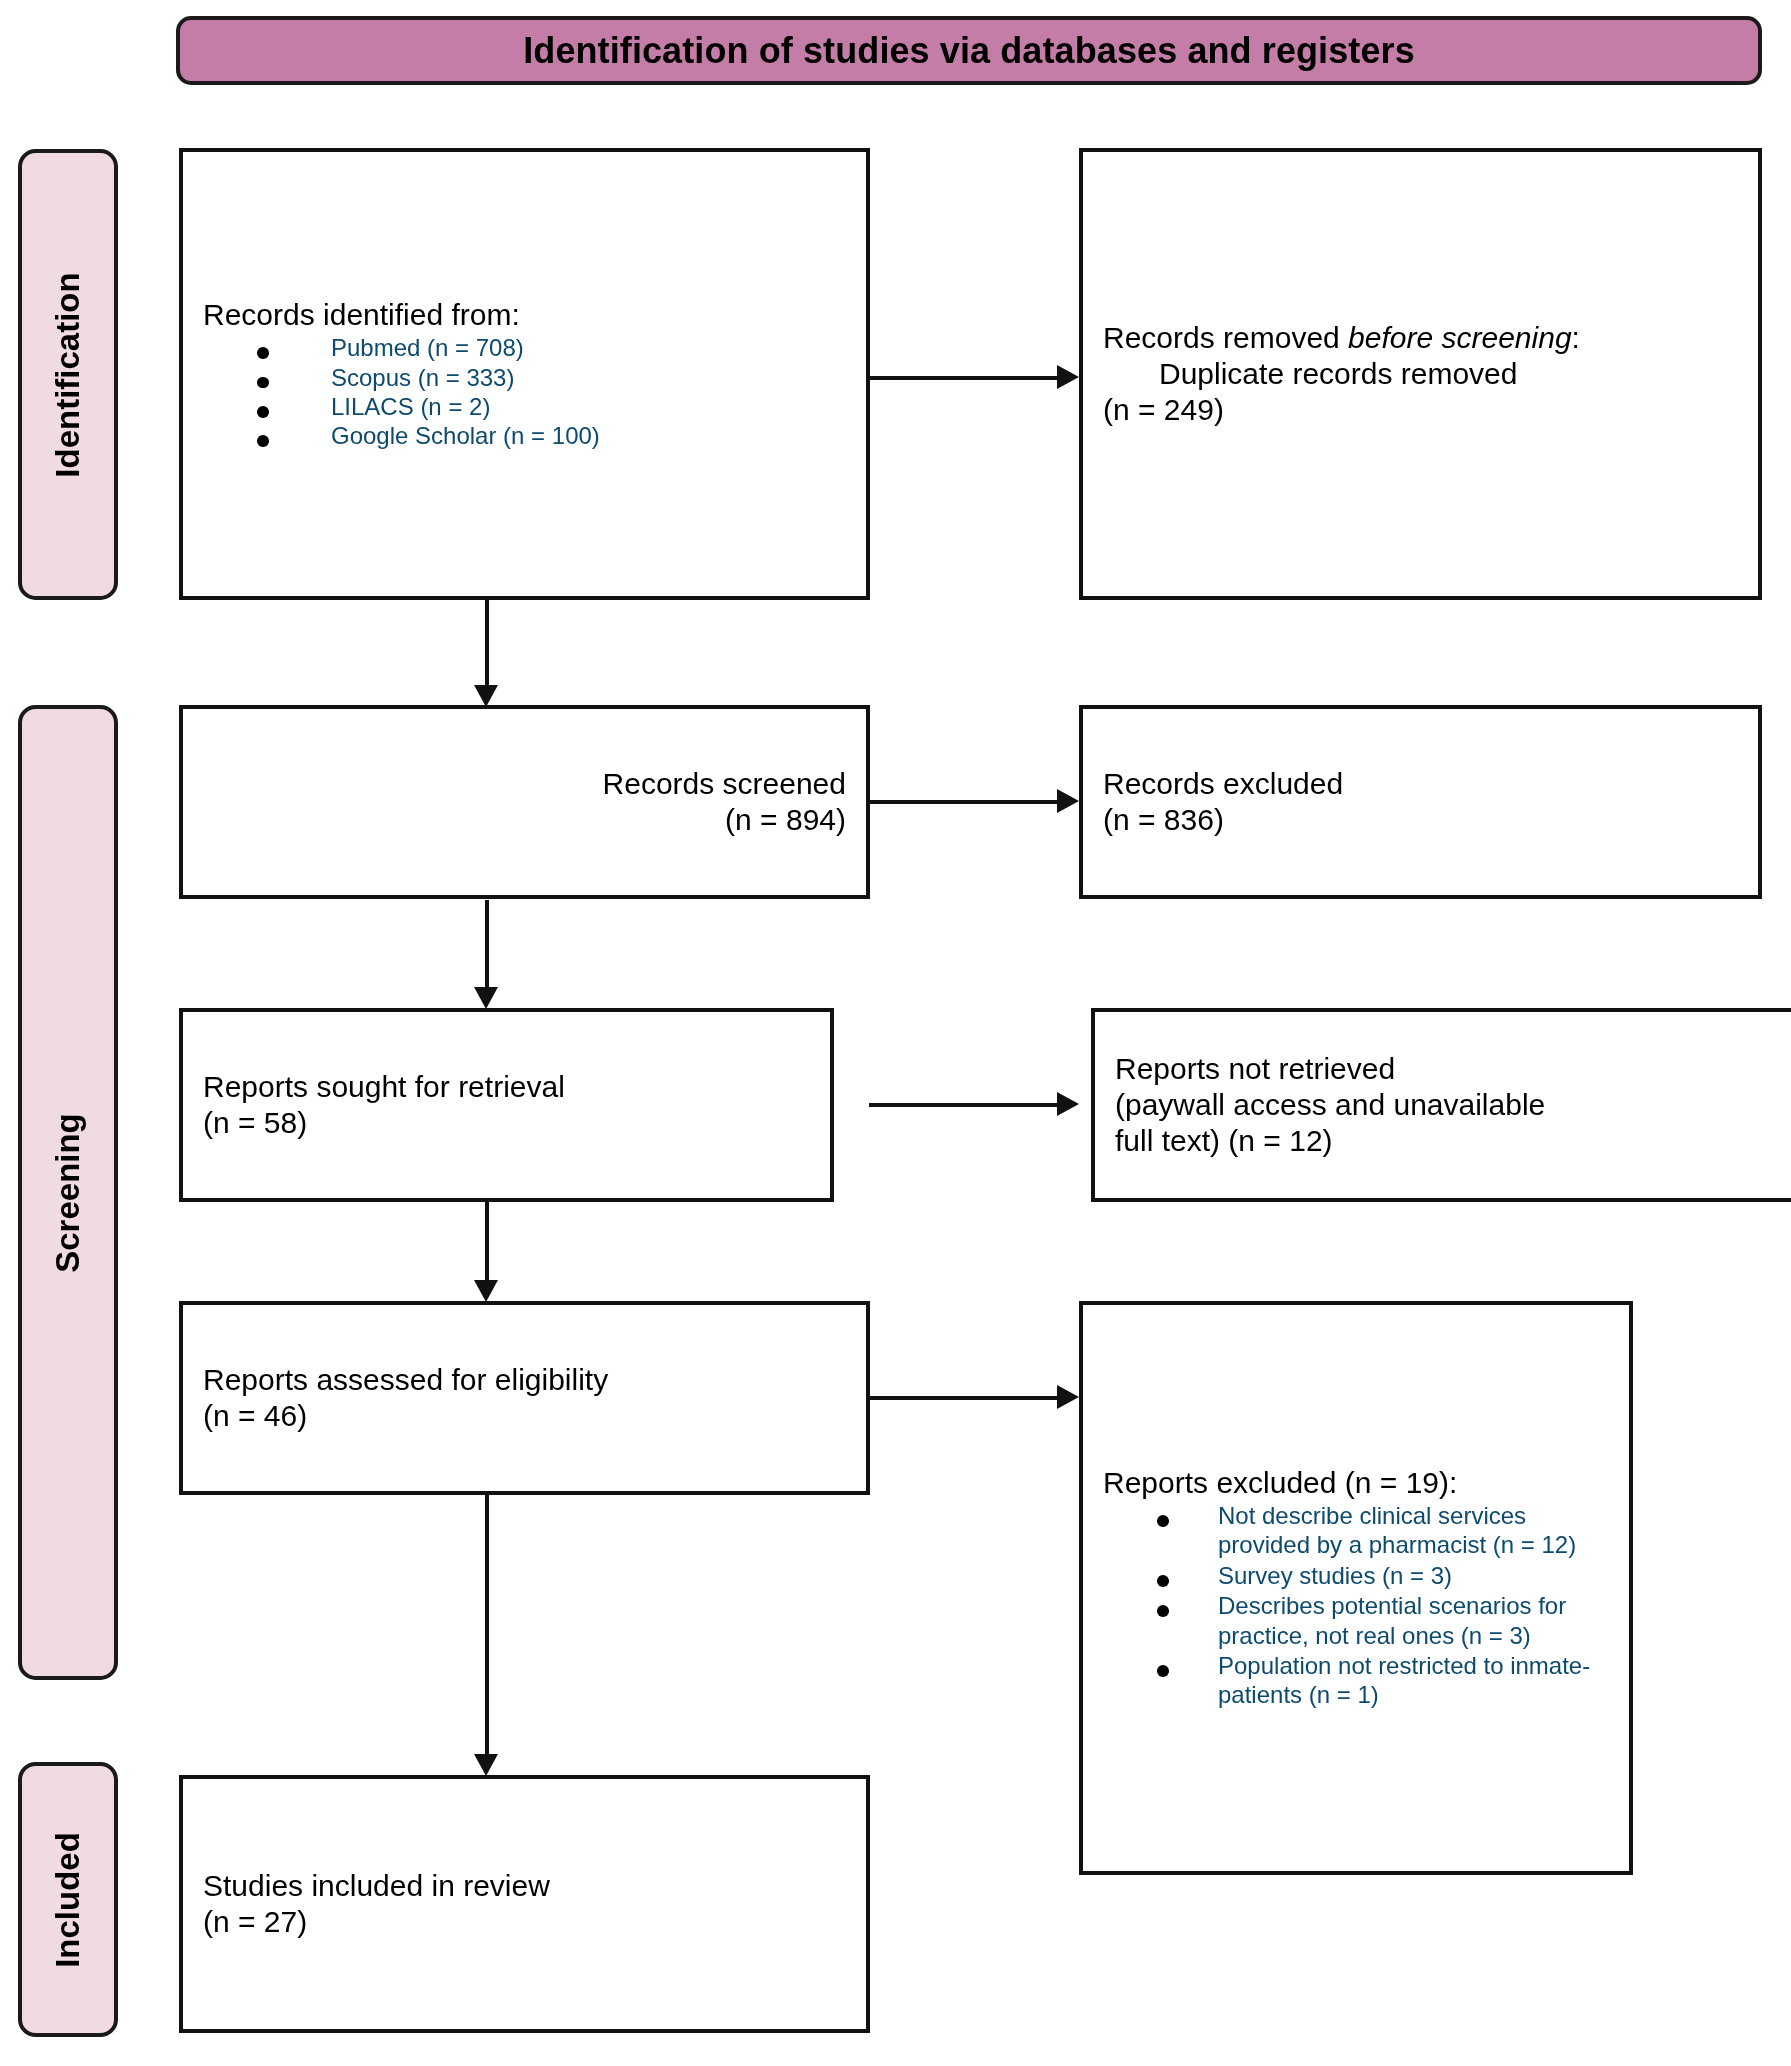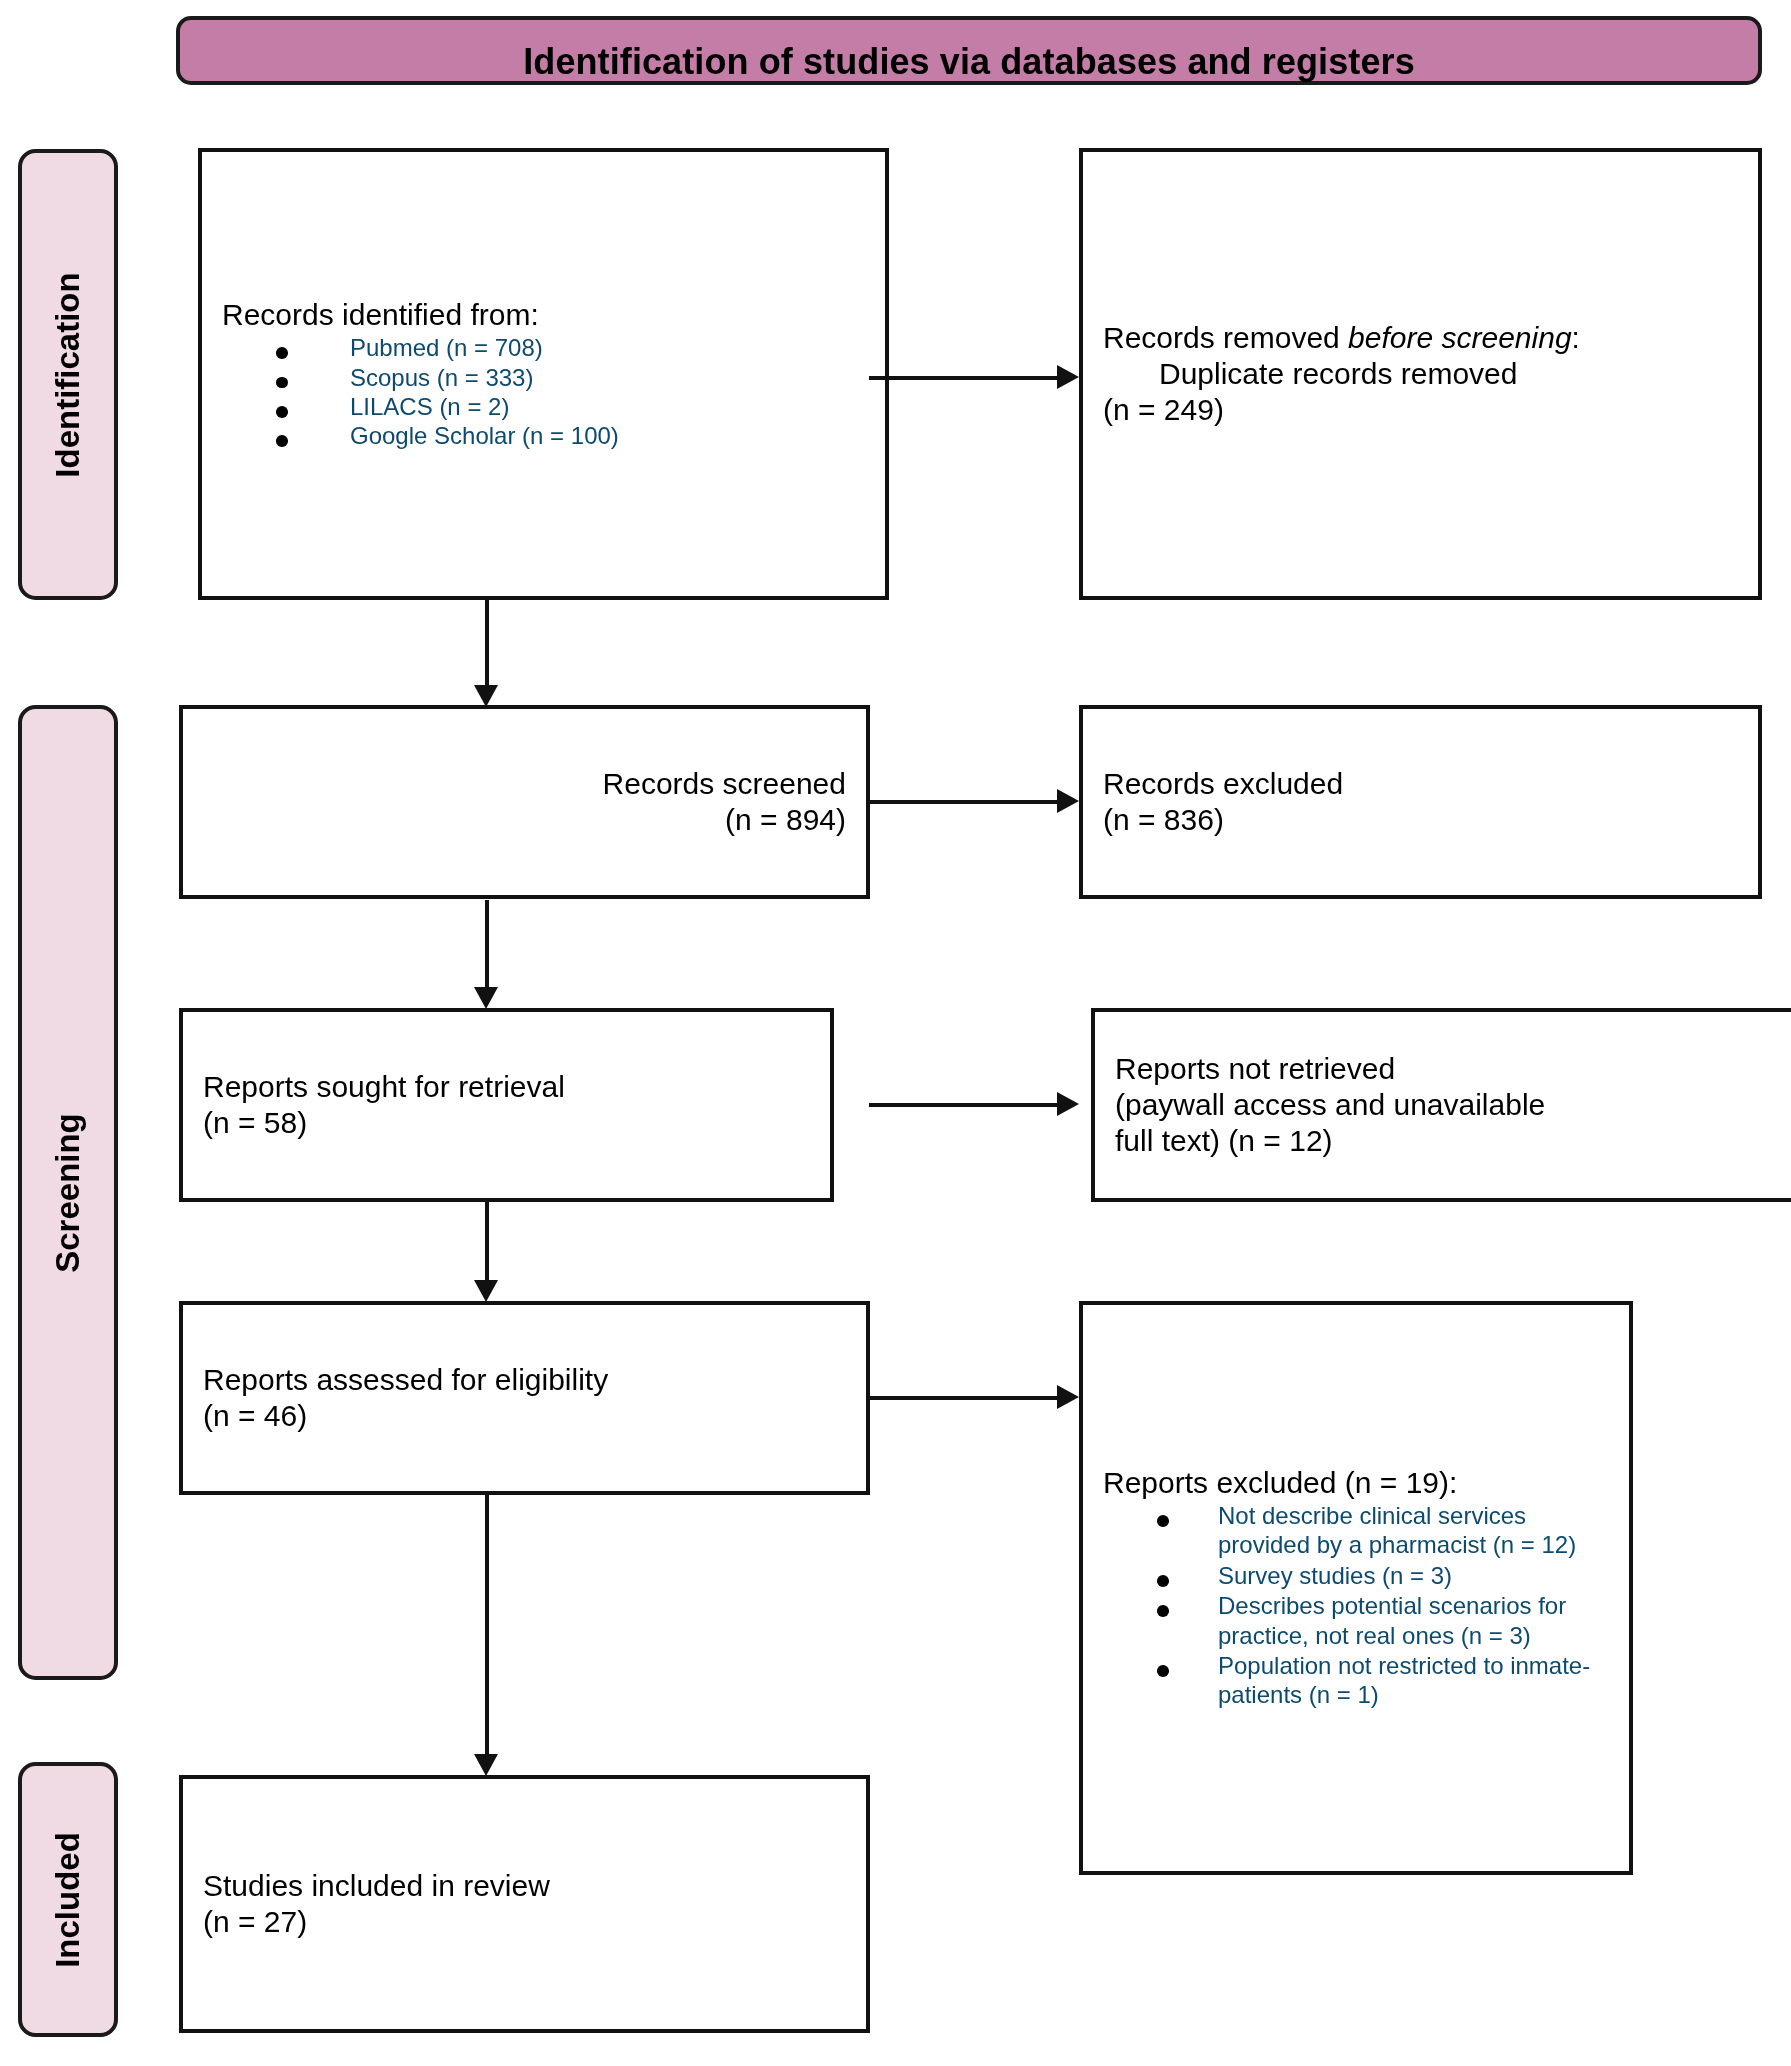"Identification of studies via databases" .banner { align-items: flex-end -> center }
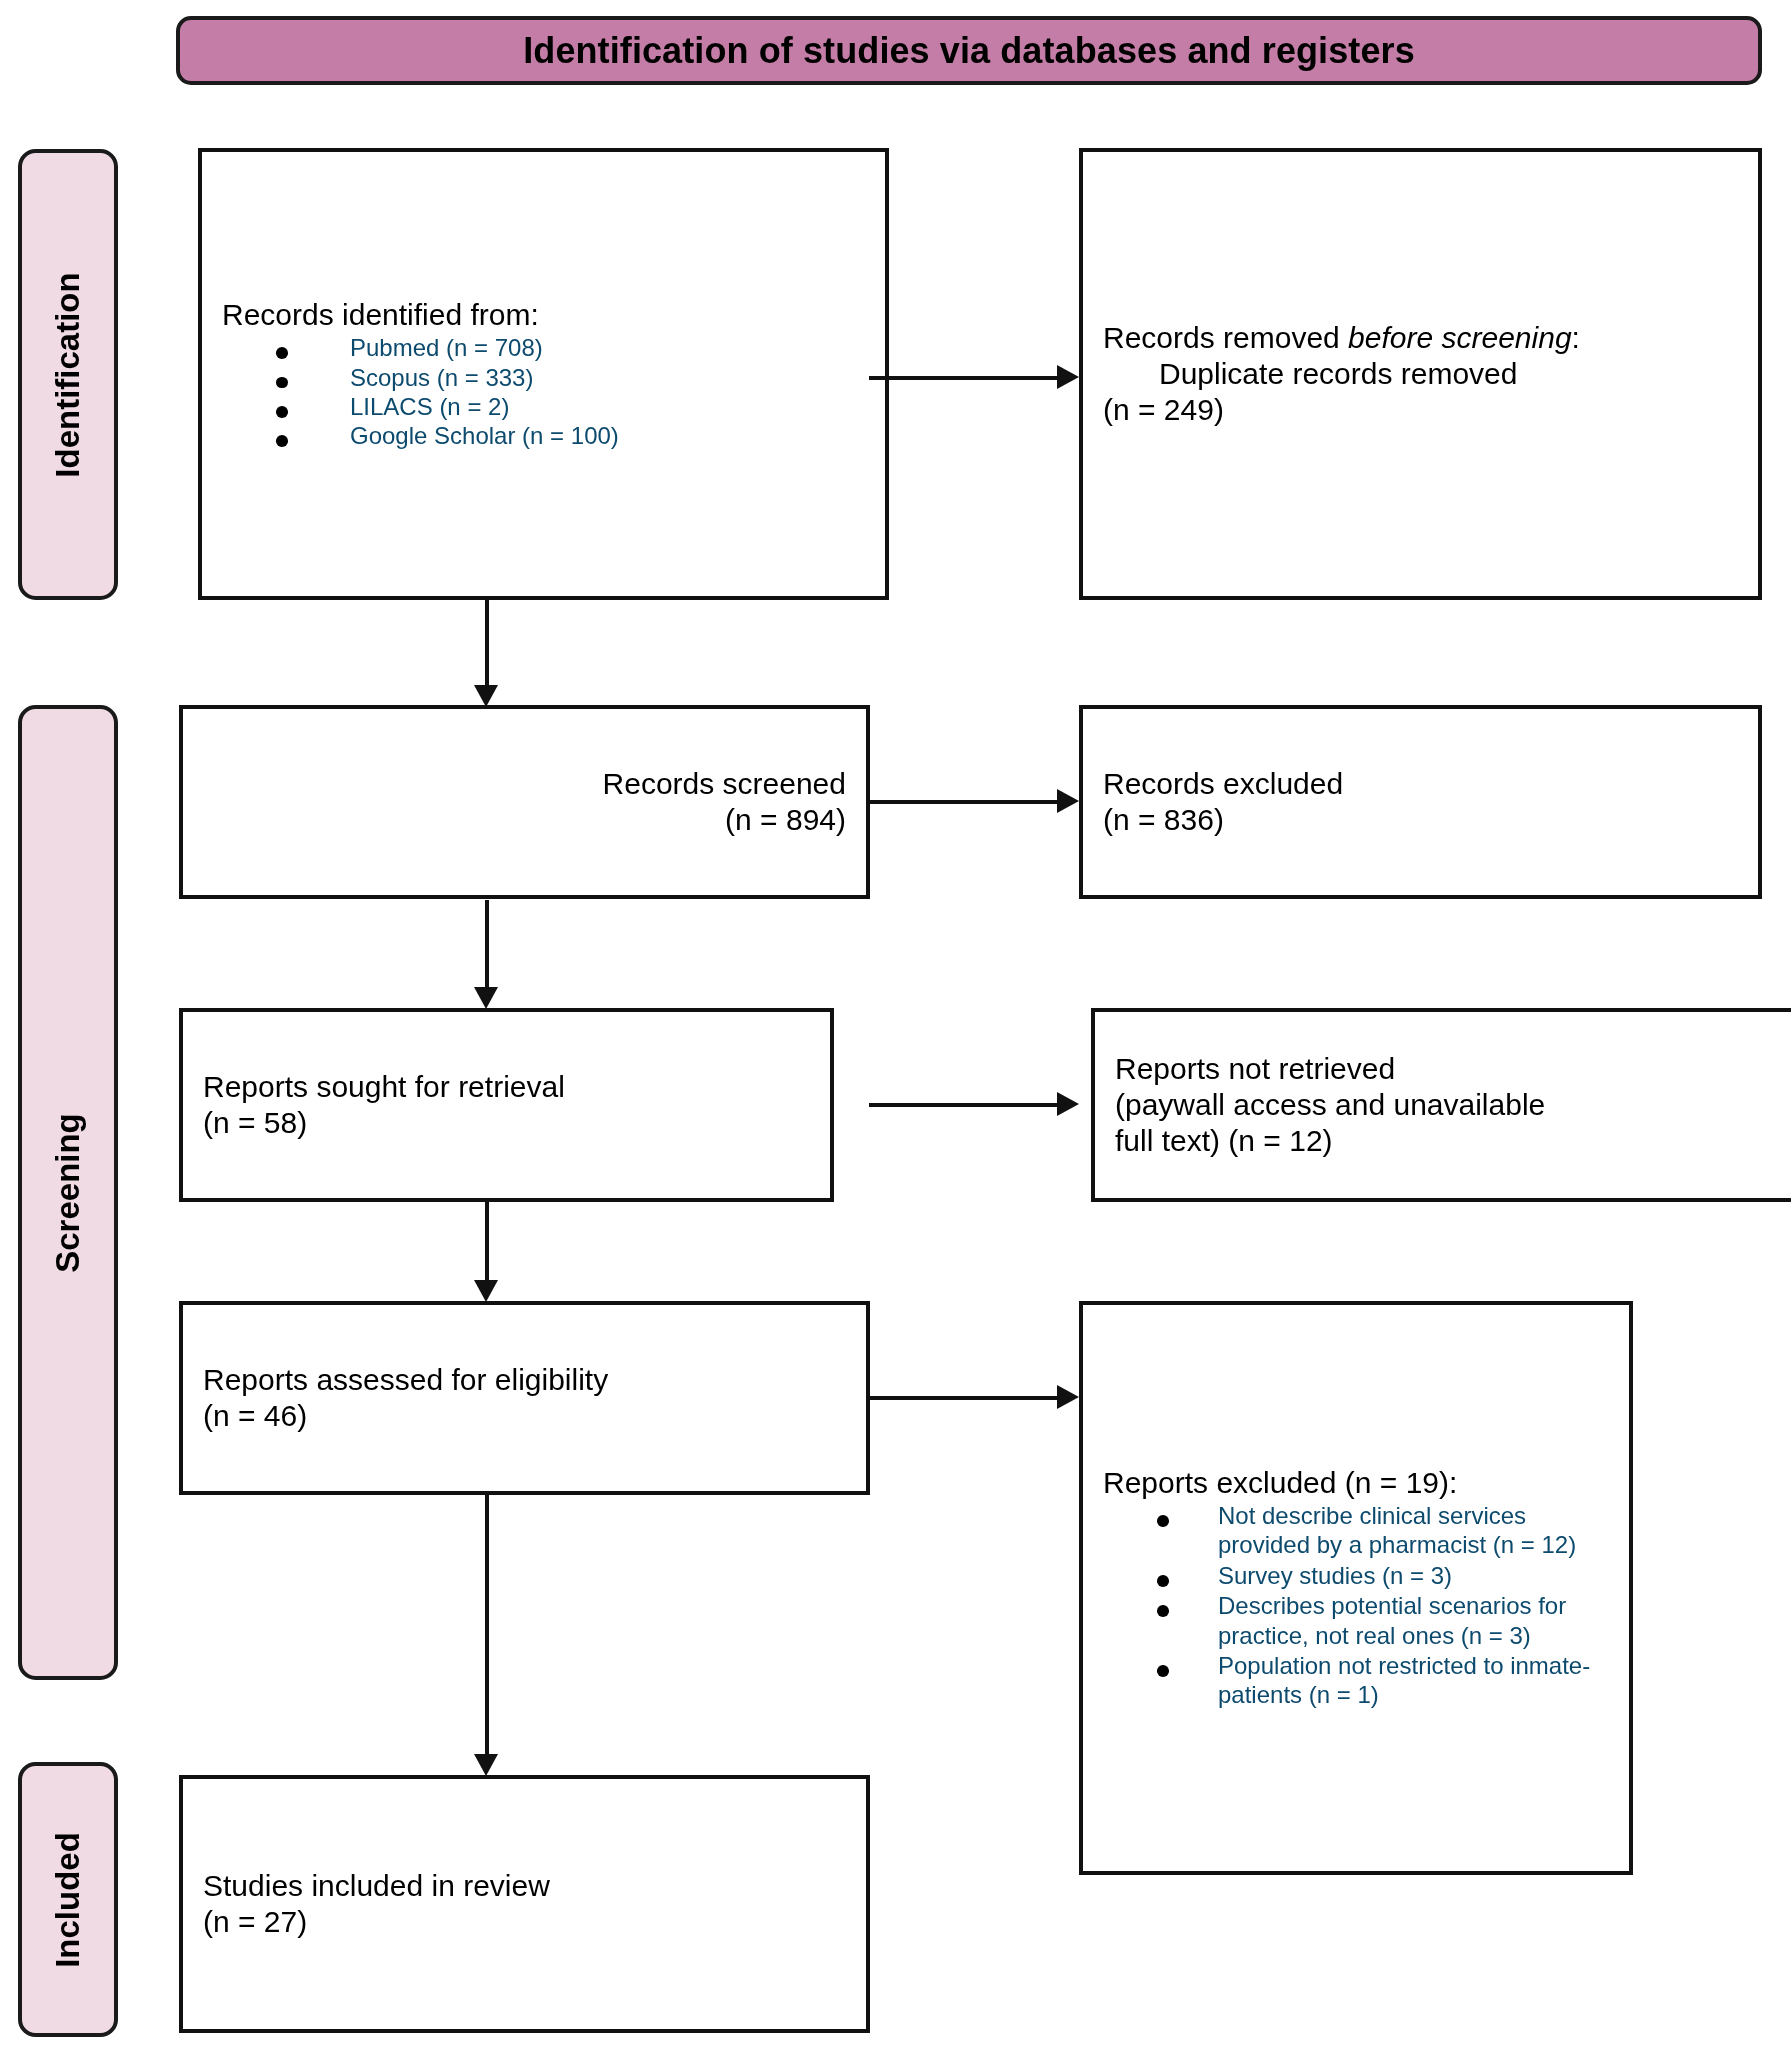"Records identified from:" #box-identified { margin-left: 19px -> none }
